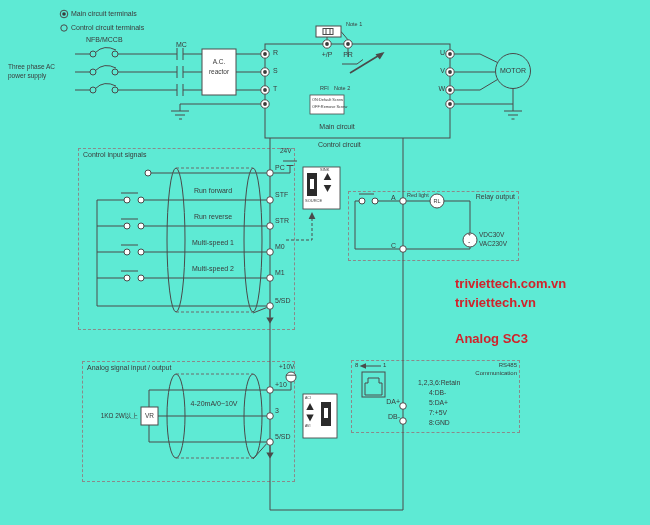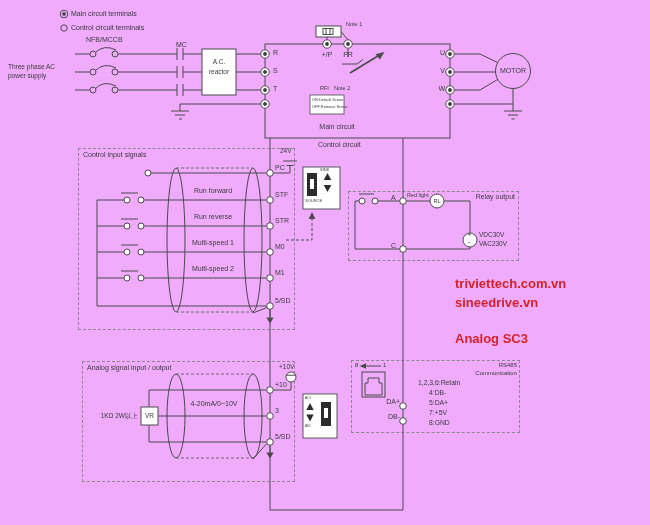"triviettech.com.vn" #stage { background: #f0abfc -> #5eead4 }
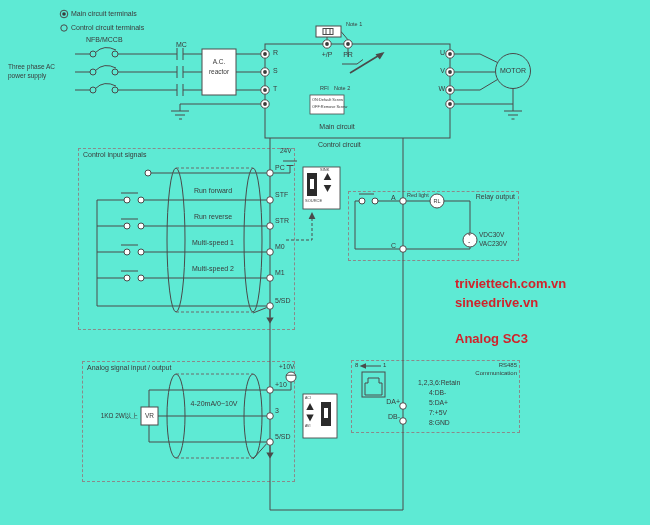"sineedrive.vn" div.wm { text: sineedrive.vn -> triviettech.vn }
